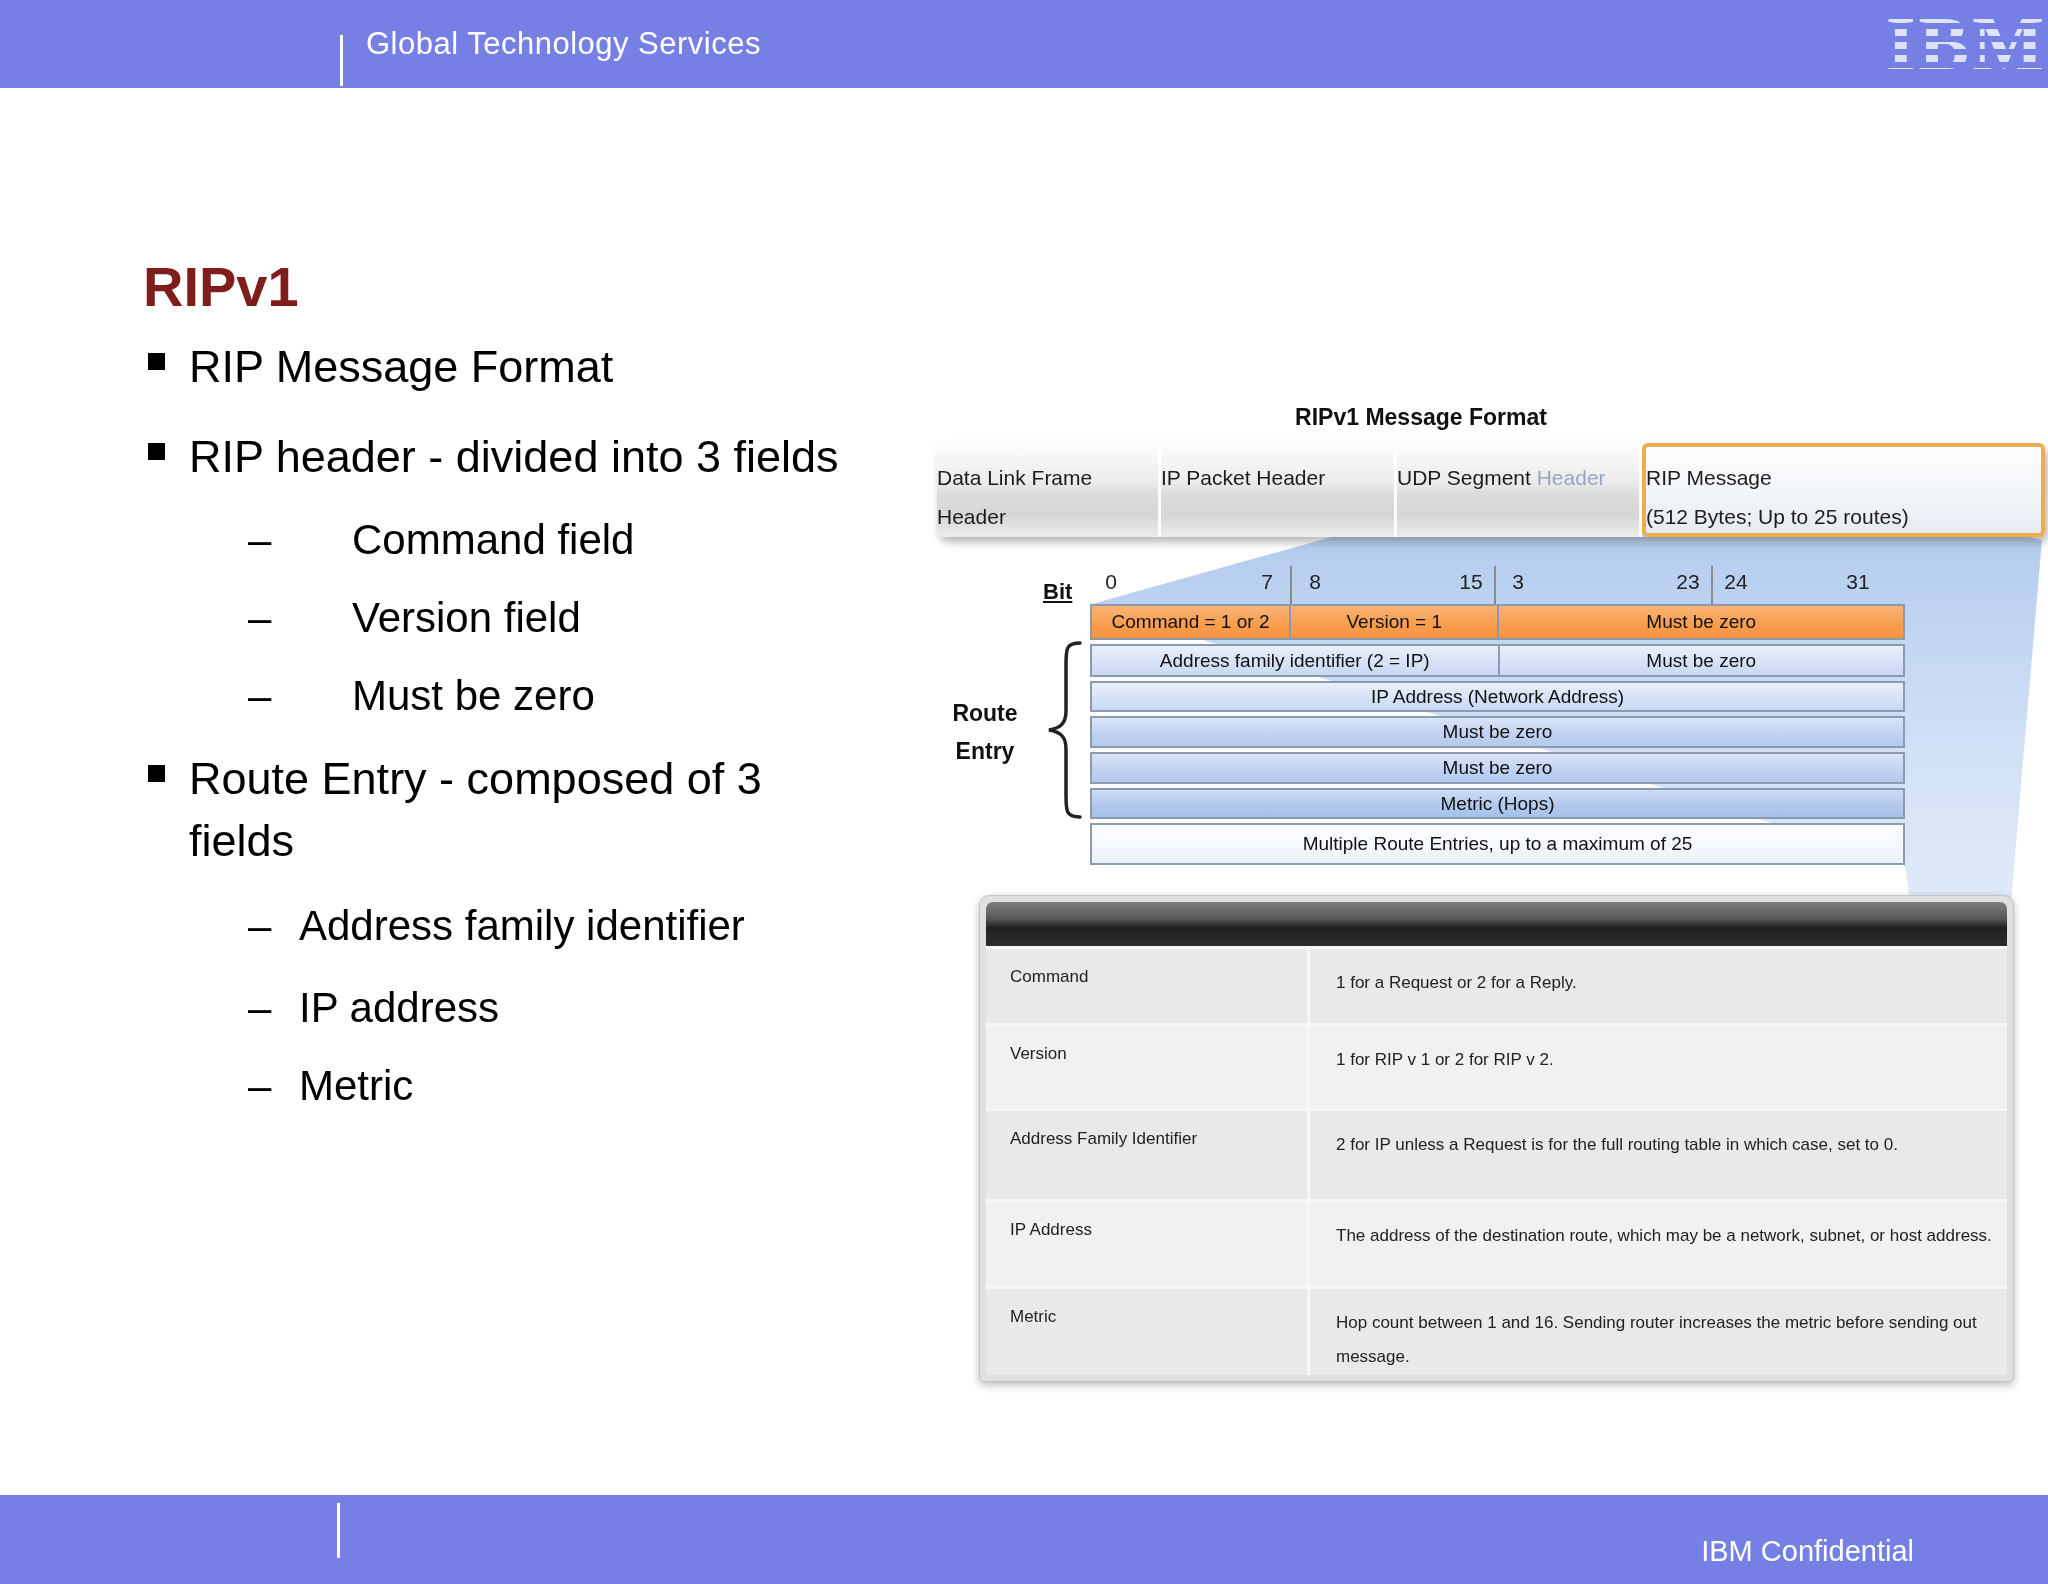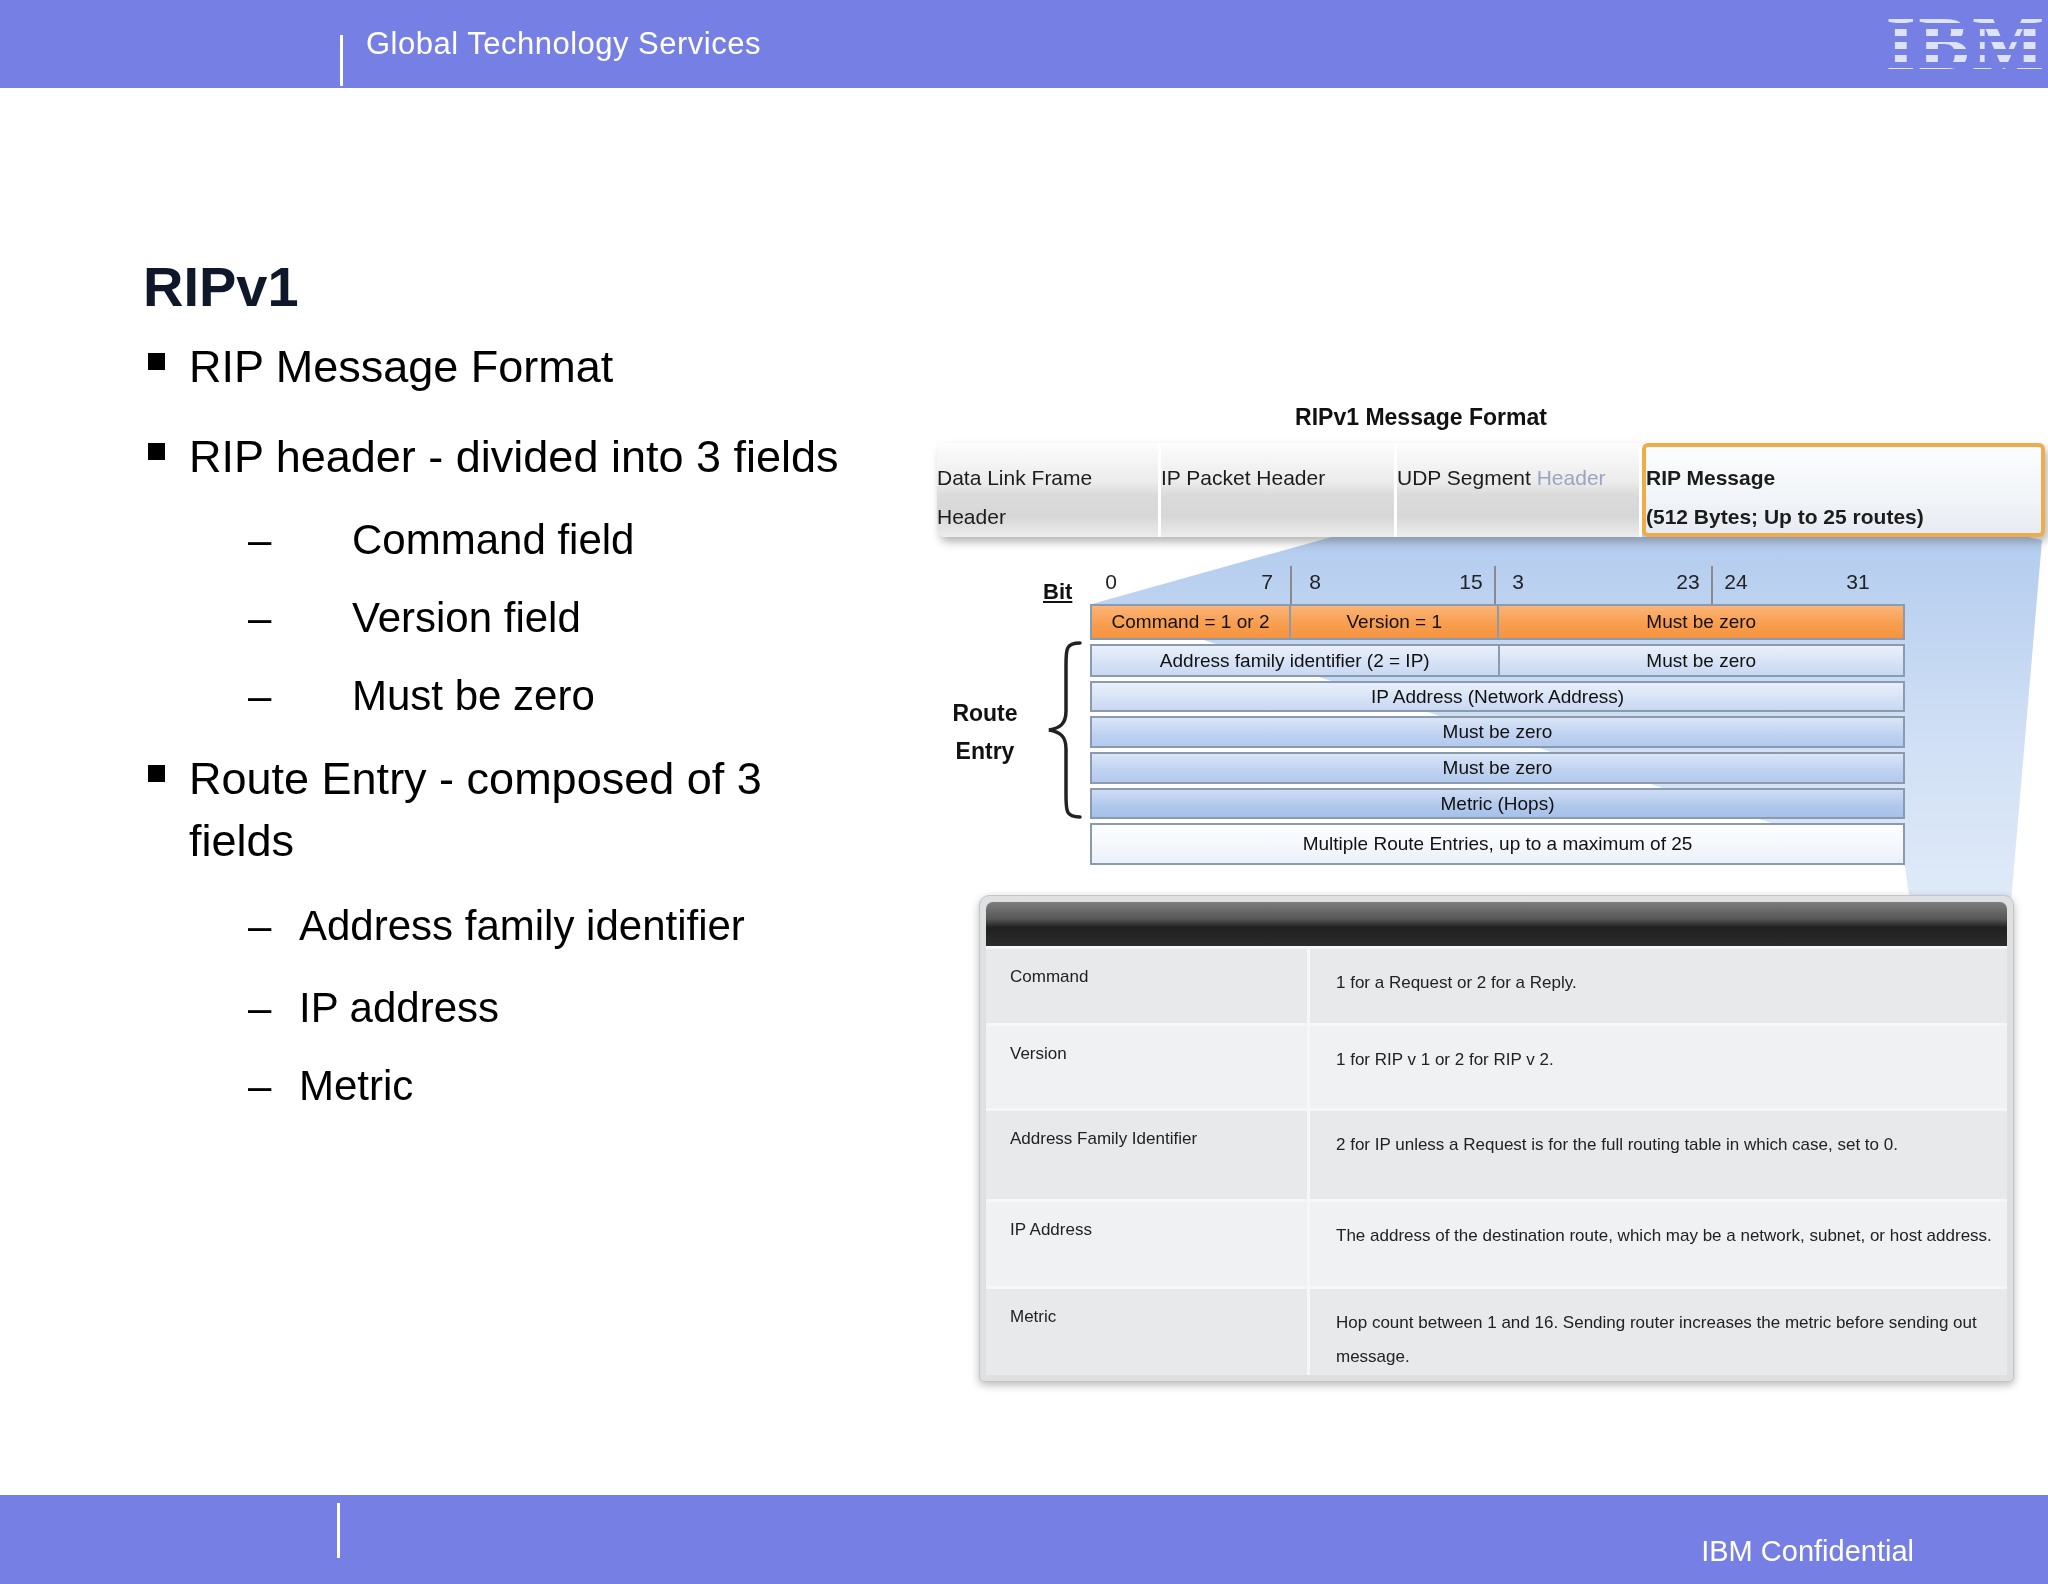"RIPv1" .slide-title { color: #0f172a -> #7f1d1d }
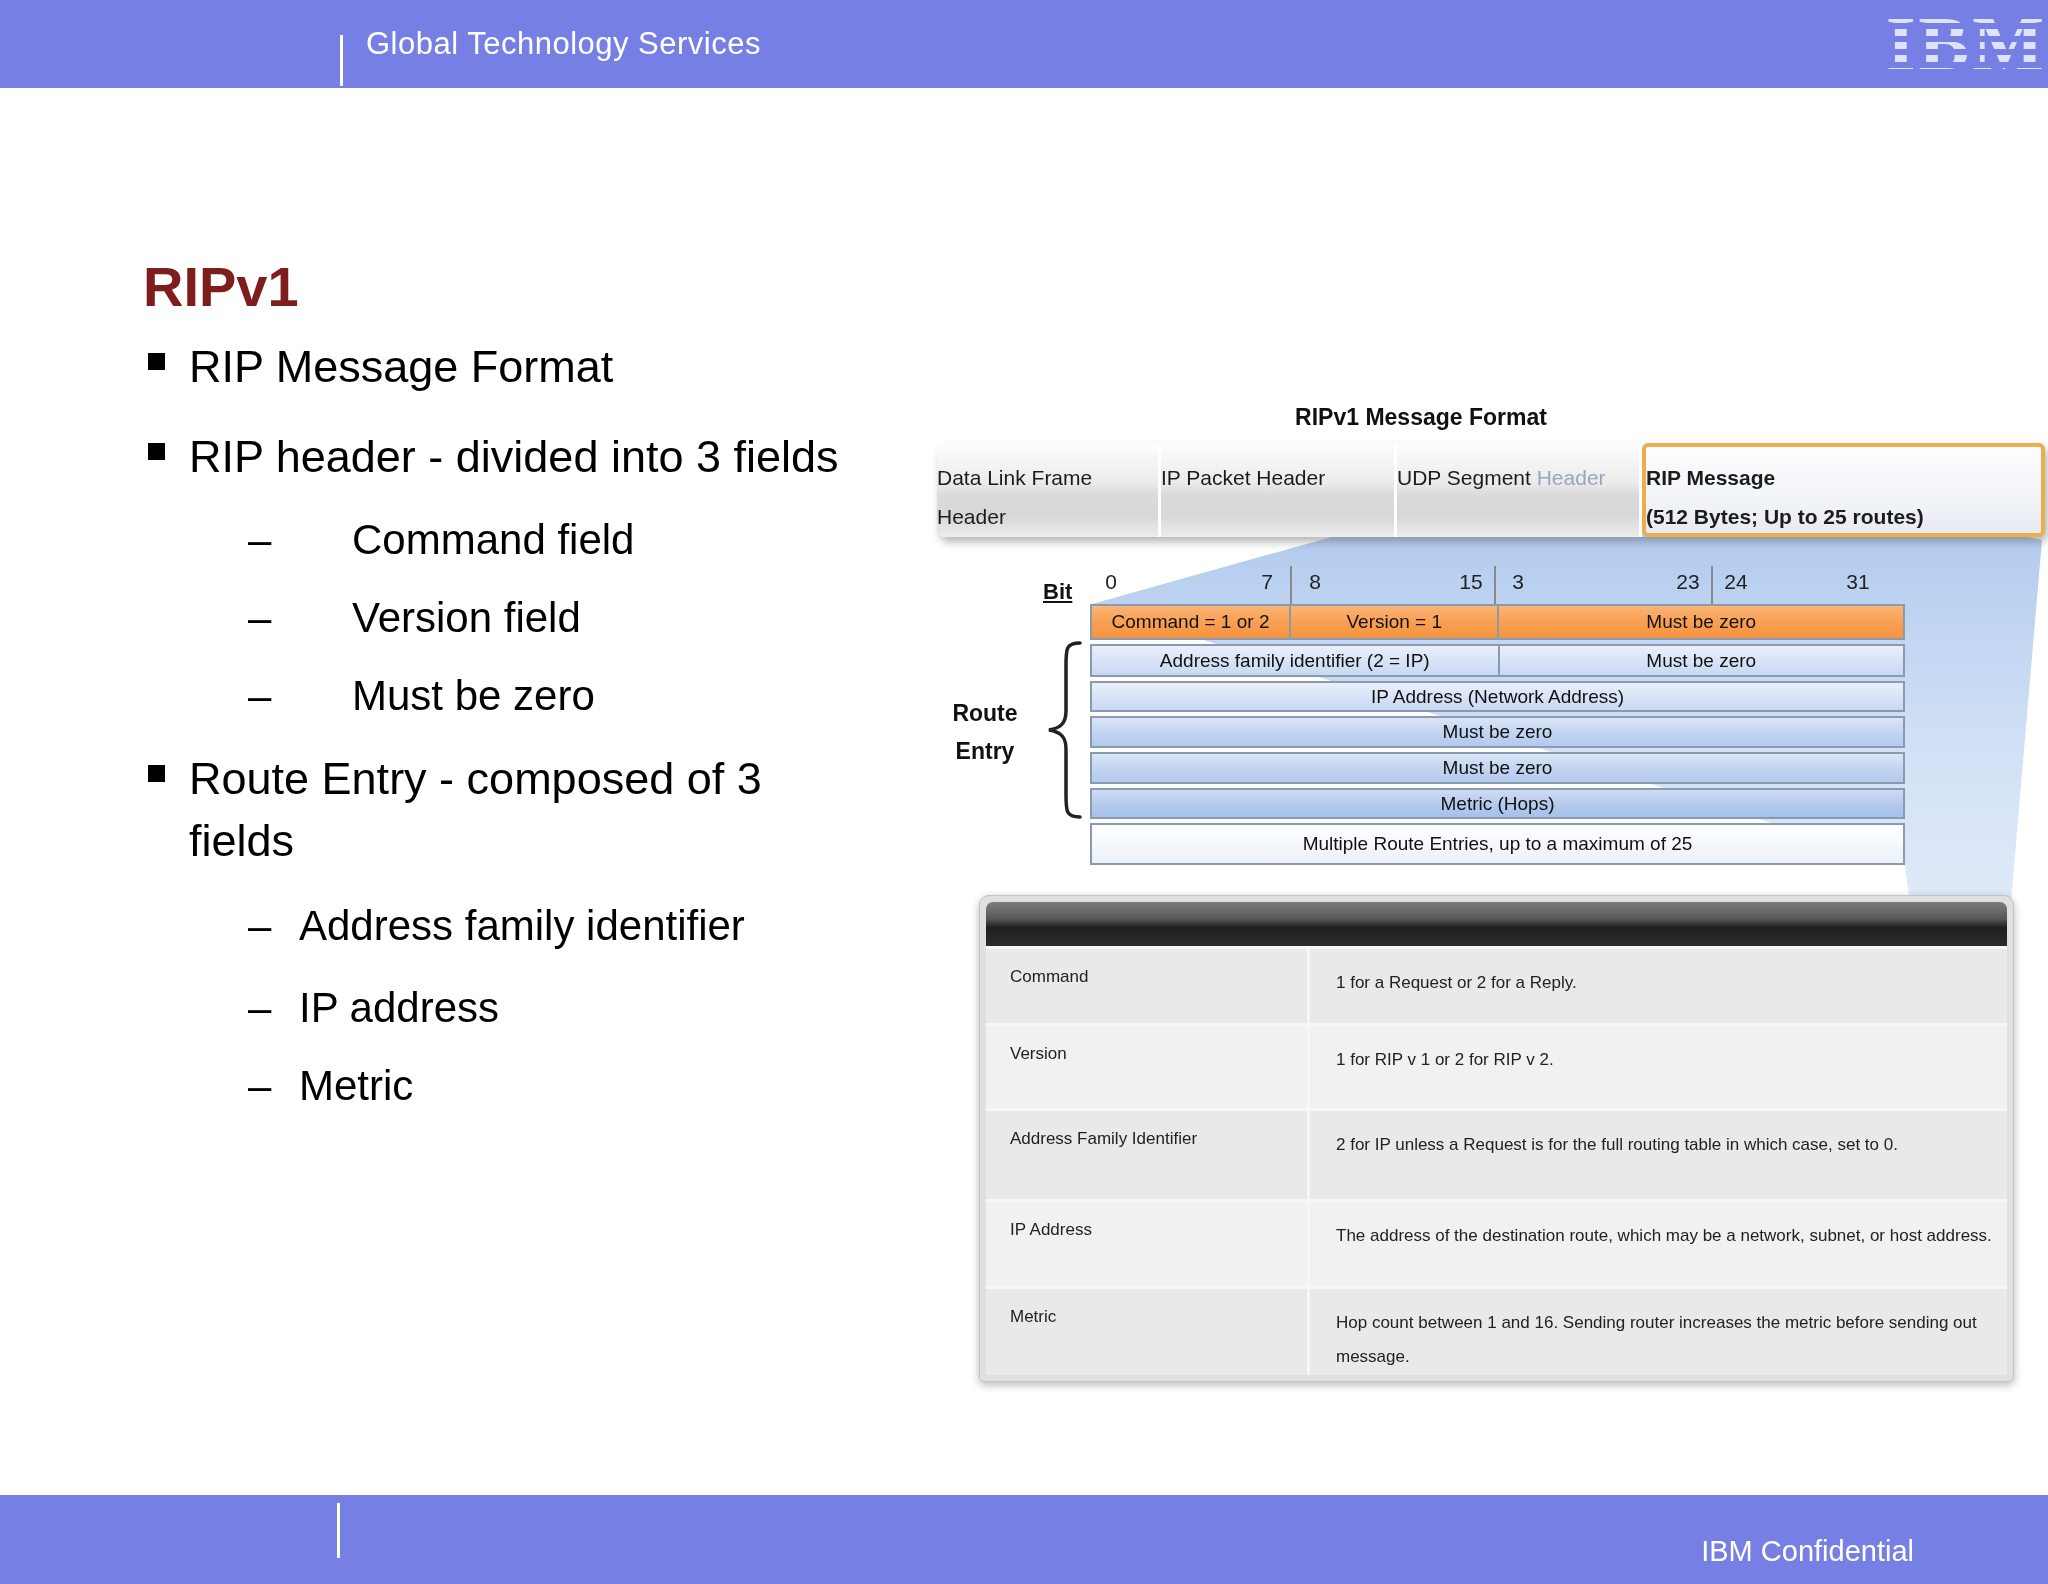"RIP Message" .ec-rip { font-weight: bold -> none }
